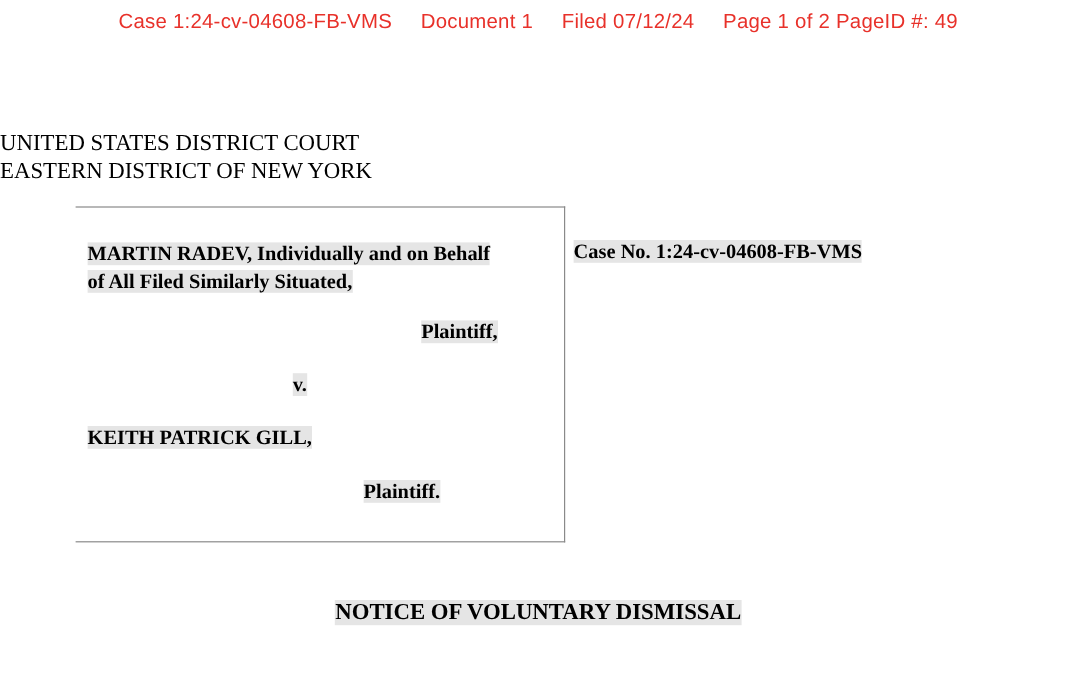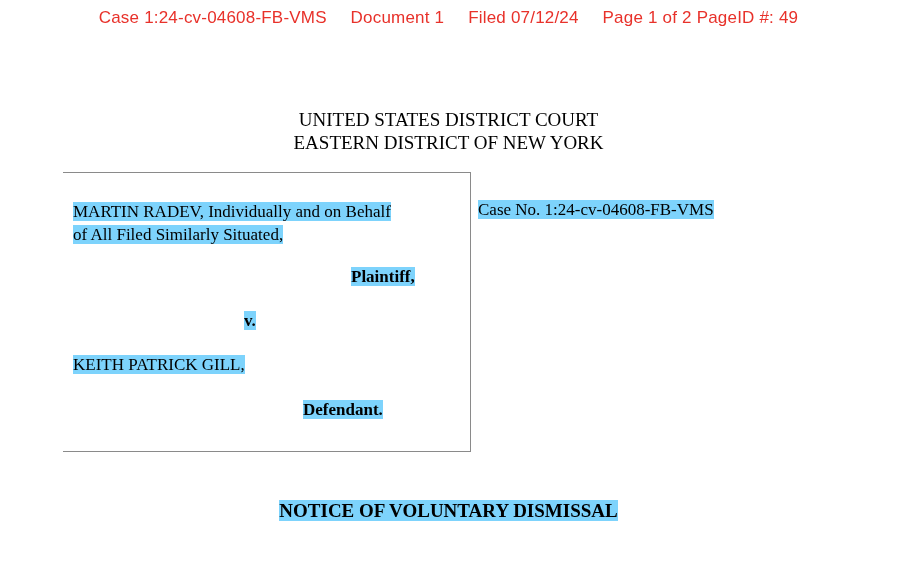"UNITED STATES DISTRICT COURT" .court-block { text-align: center -> none }
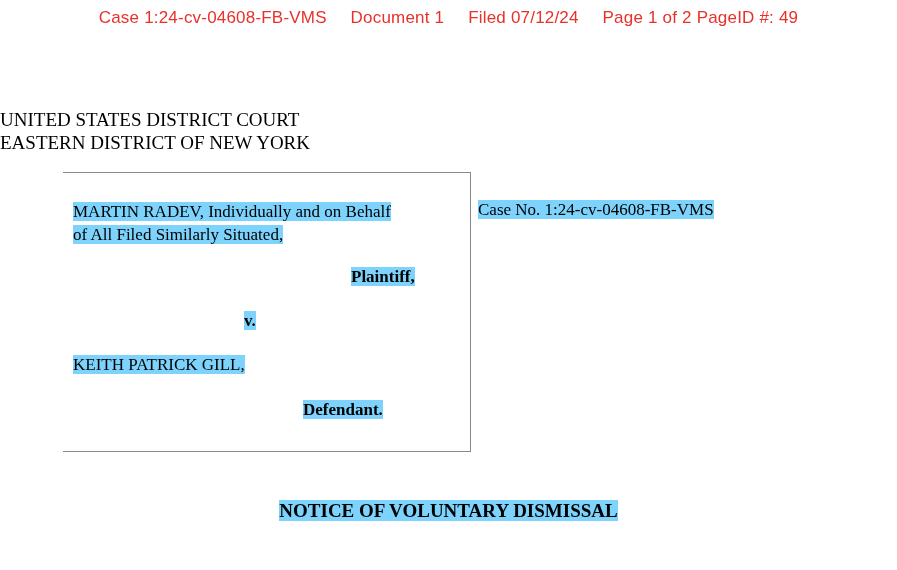"MARTIN RADEV, Individually and on" .hl { background: #7dd3fc -> #e5e5e5; font-weight: none -> bold }
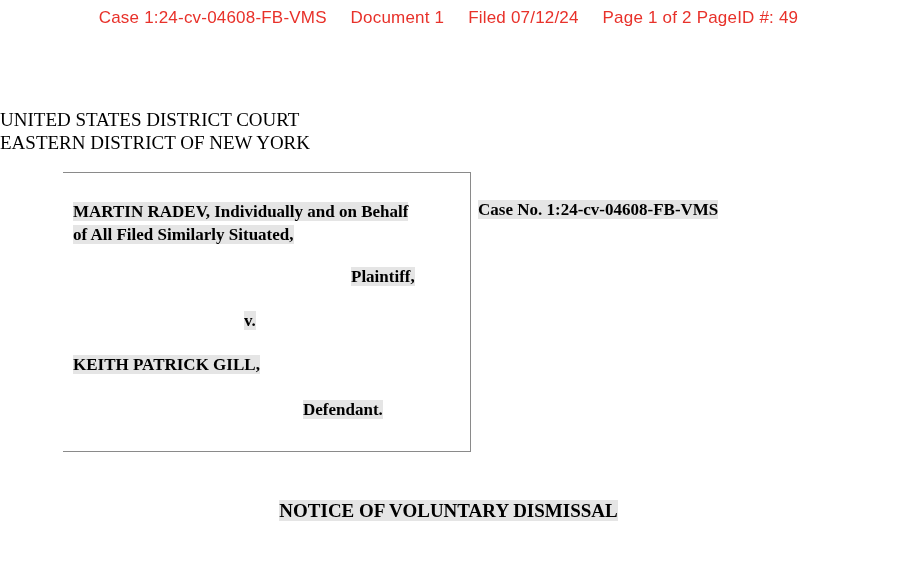"Defendant." span.hl { text: Defendant -> Plaintiff }
